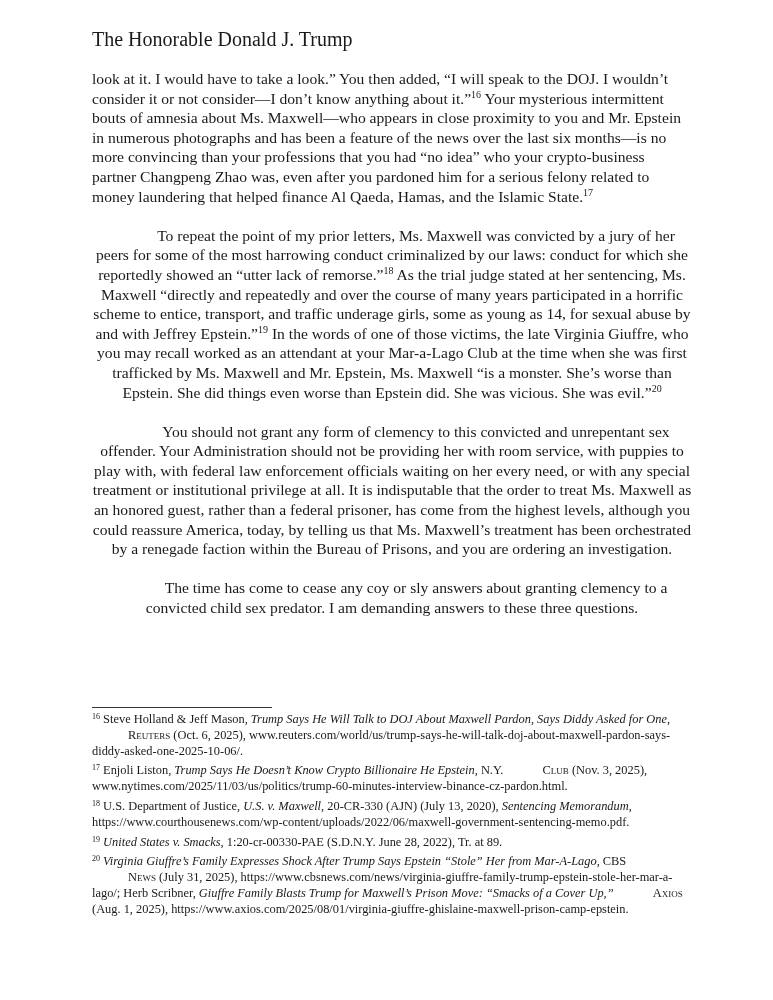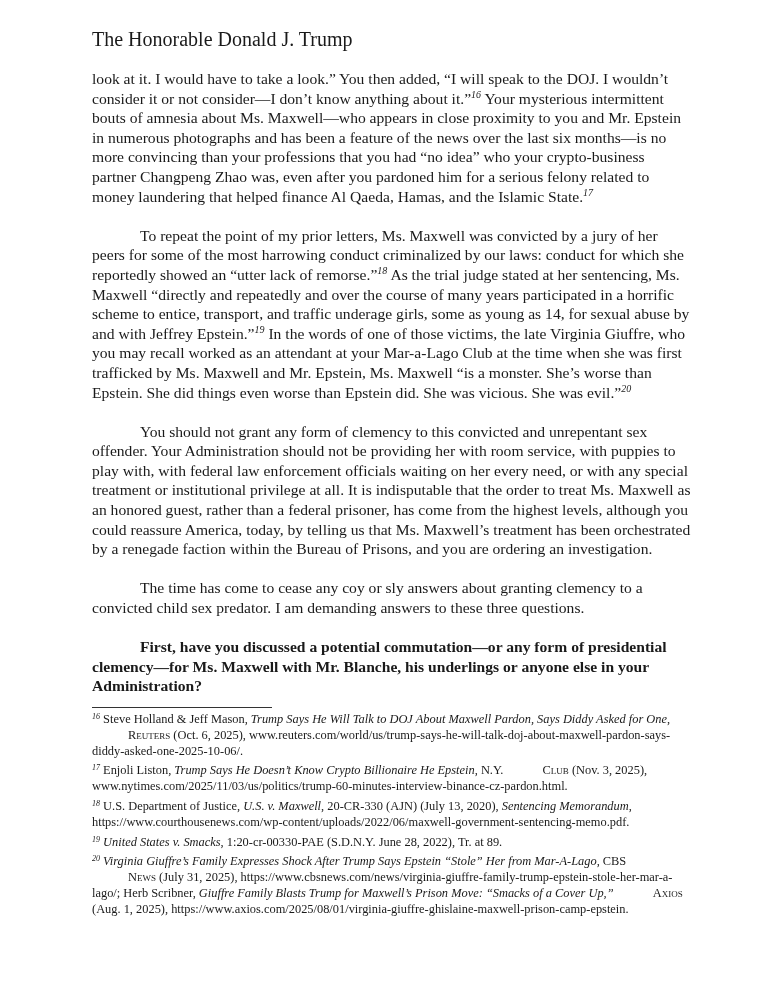"16" sup { font-style: italic -> none }
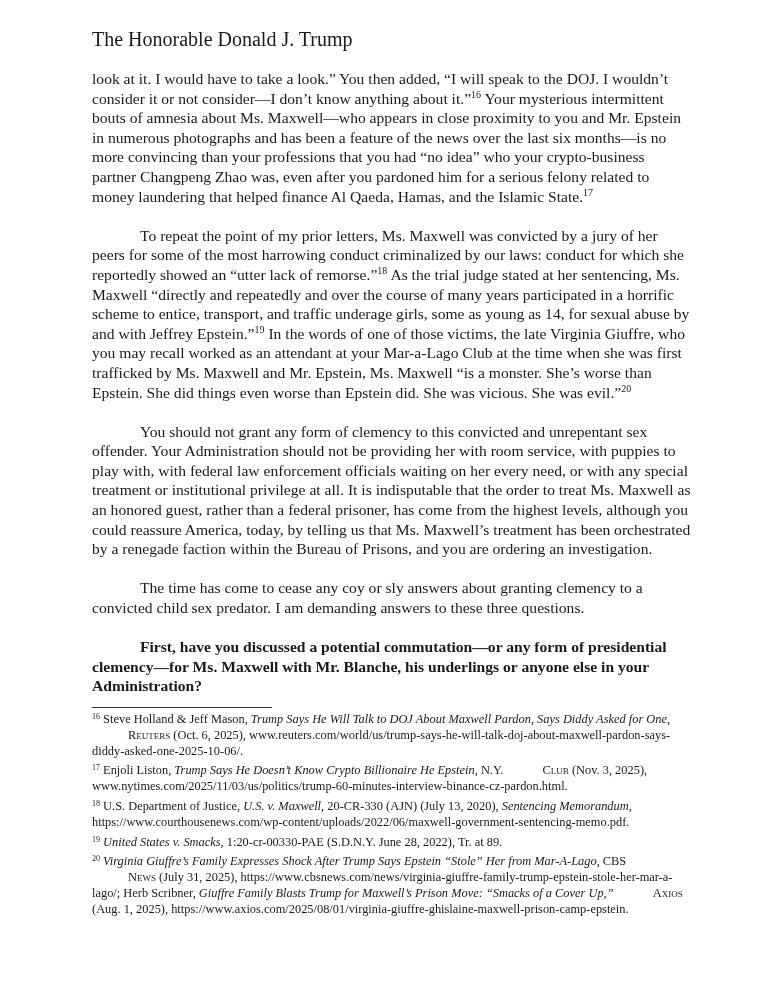"To repeat the point of" .para.indent { text-align: none -> center }
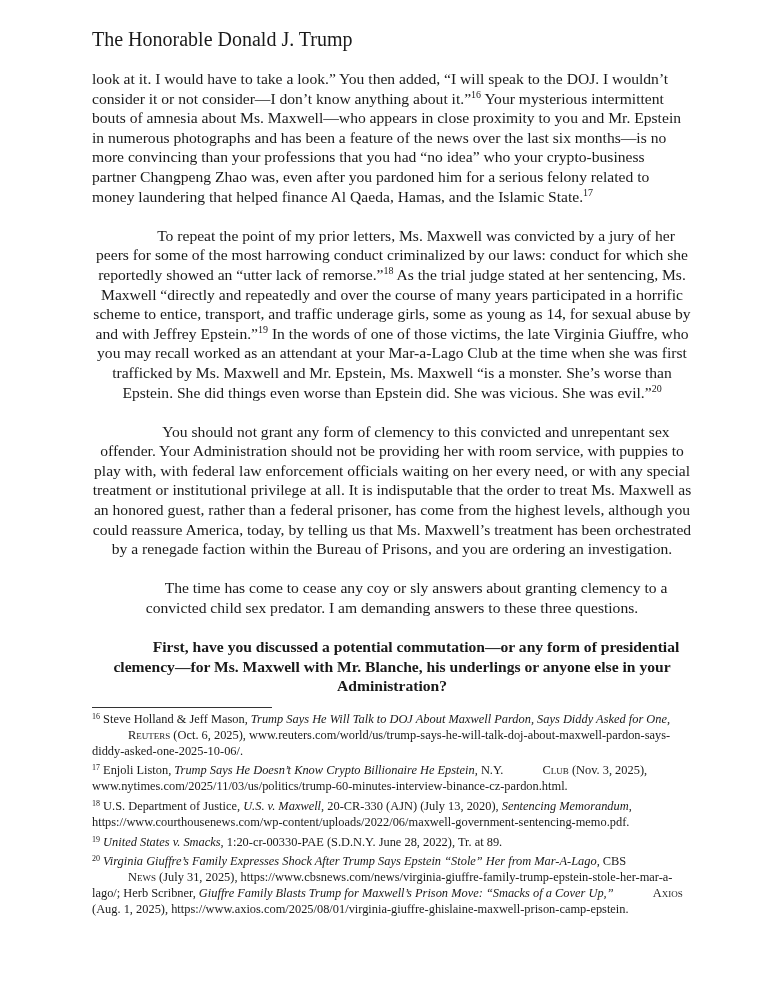"First, have you discussed a" p.para { html: <p>First, have you discussed a potential commutation—or any form of presidential clemency—for Ms. Maxwell with Mr. Blanche, his underlings or anyone else in your Administration?</p> -> none }
